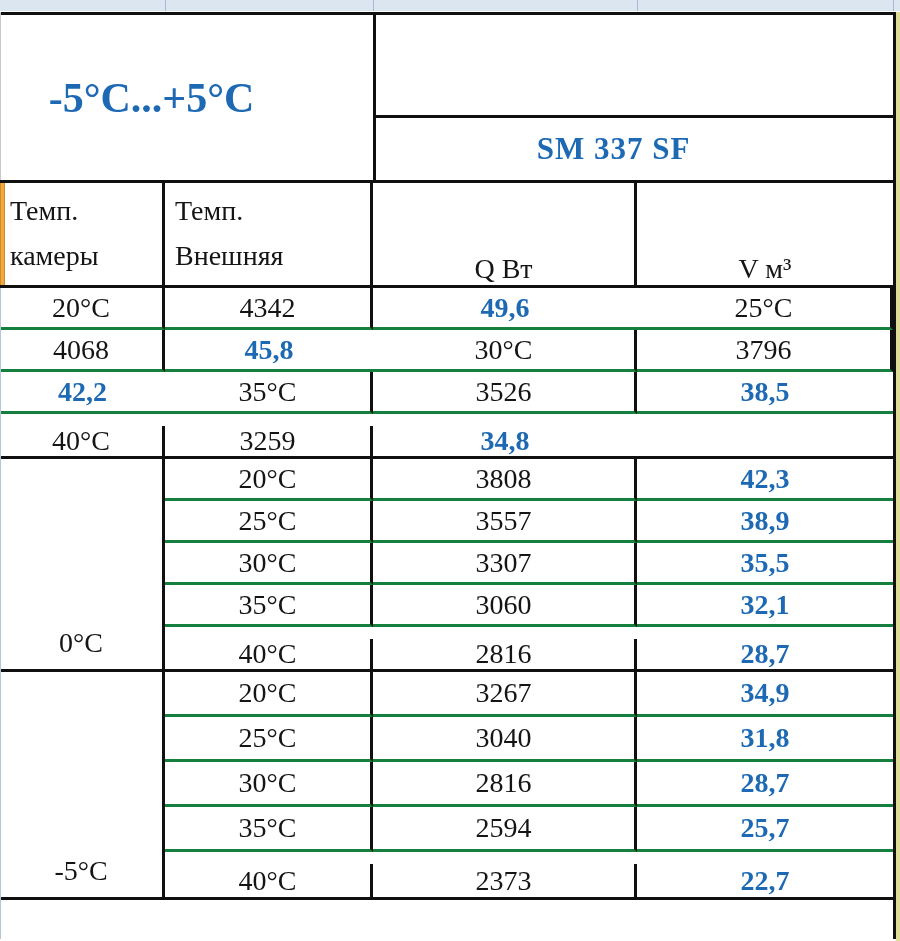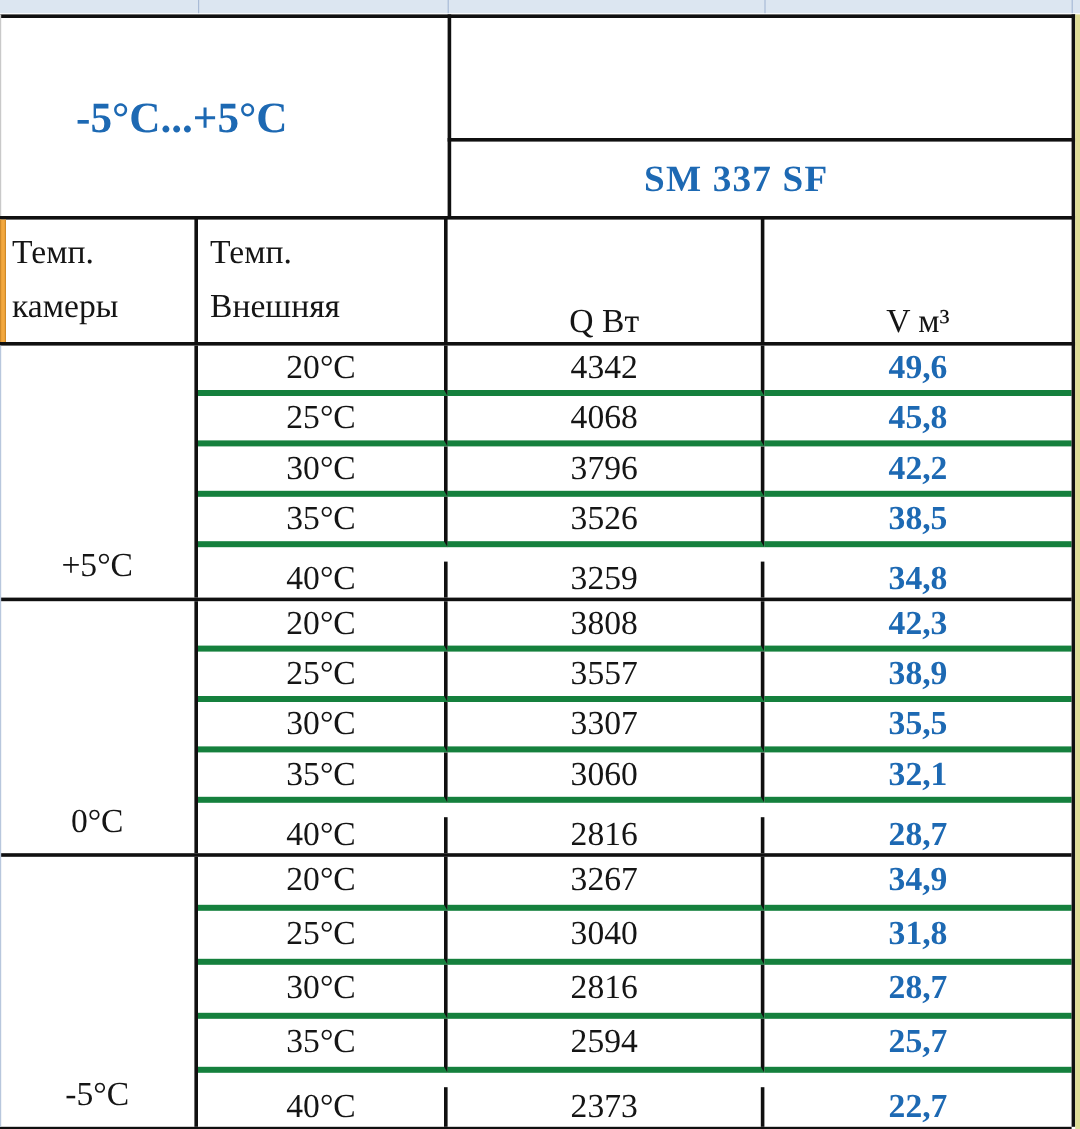"-5°C...+5°C" .cellA span { font-size: 36px -> 42px }
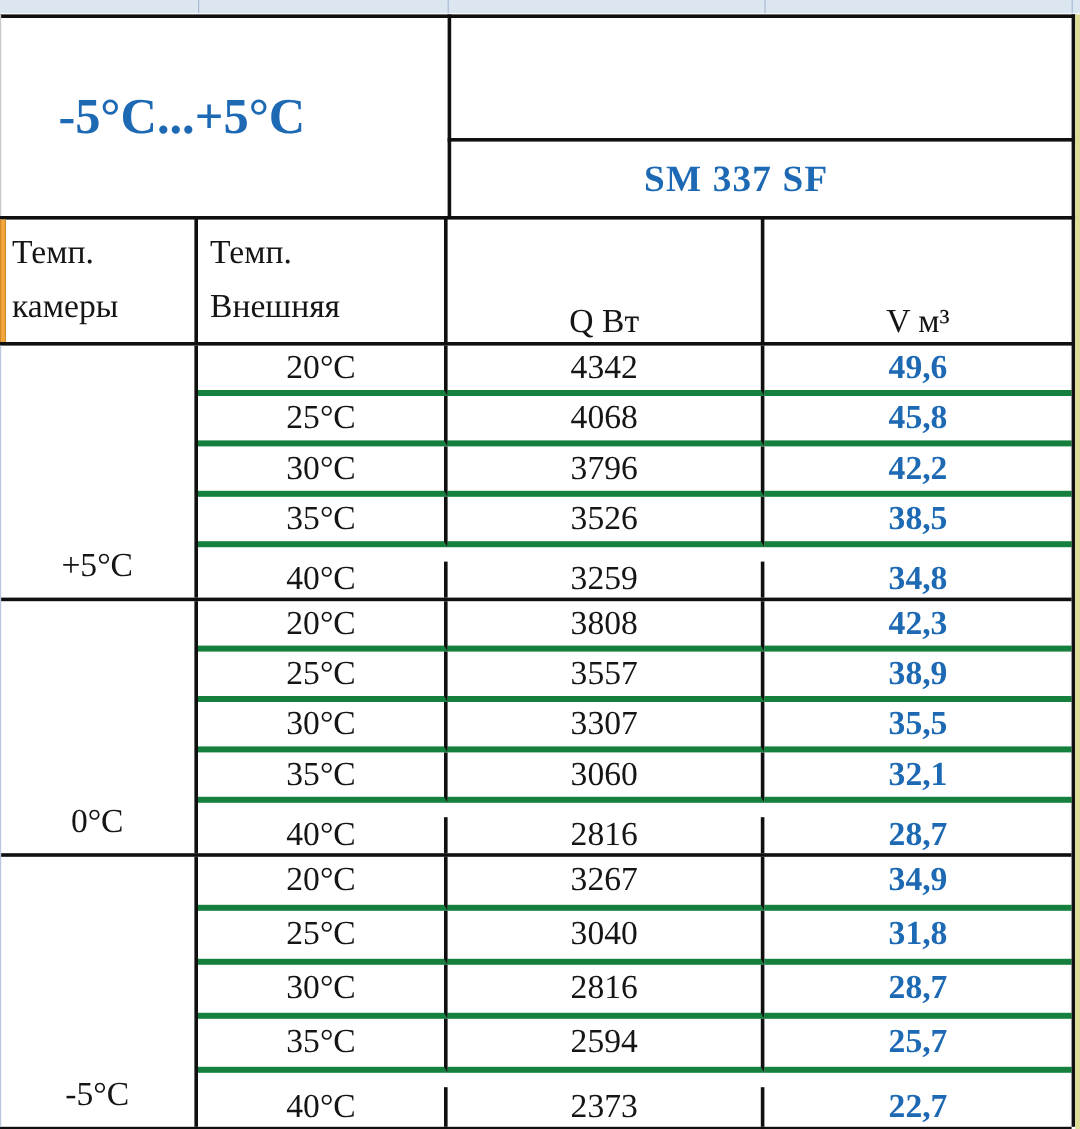"20°C" .c-ext,.c-q,.c-v { border-bottom: 5px solid #15803d -> 3px solid #15803d }
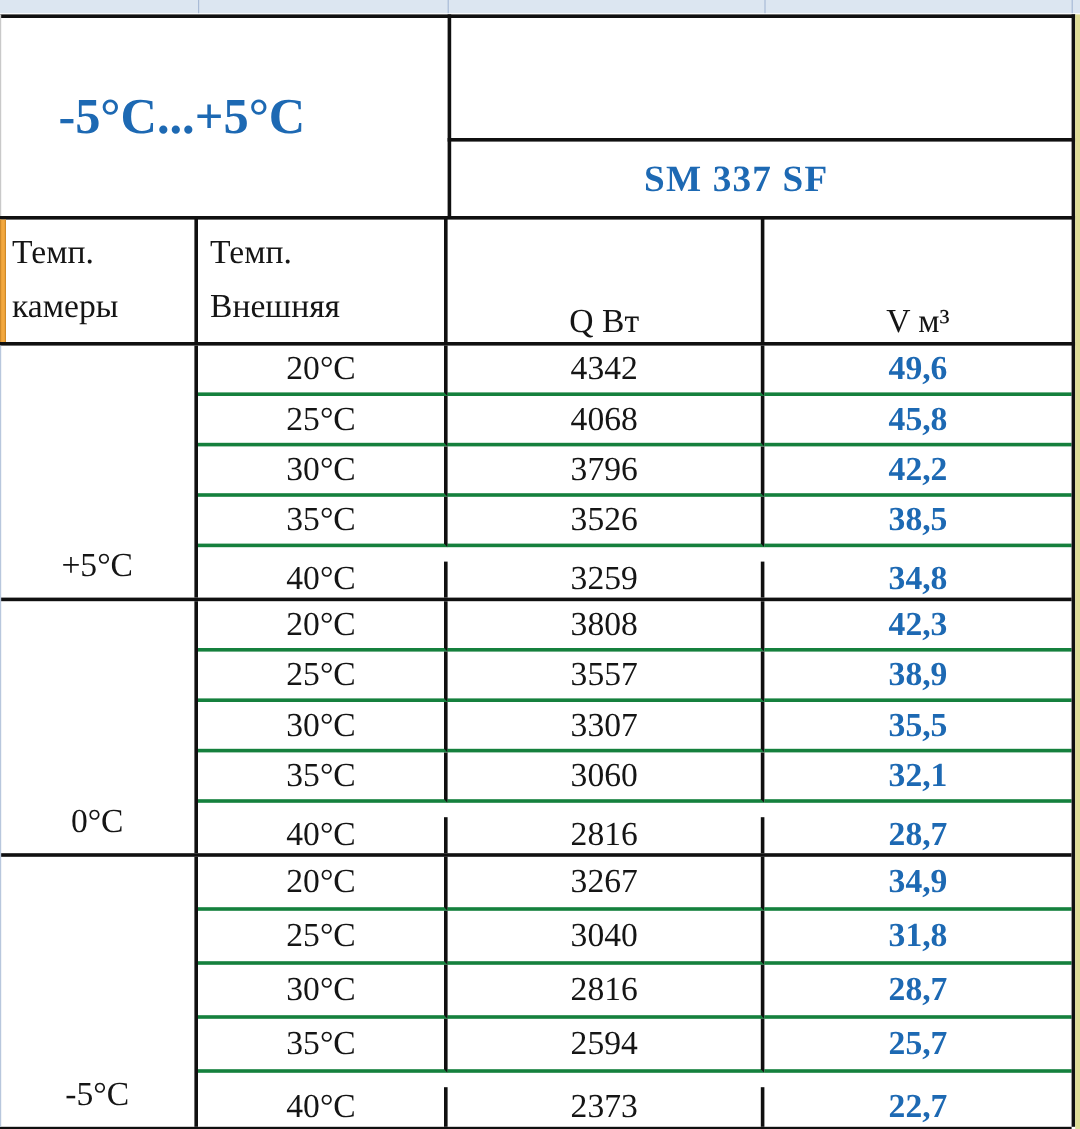"+5°C" div.chamber { html: <div> <span>+5°C</span> </div> -> none }
